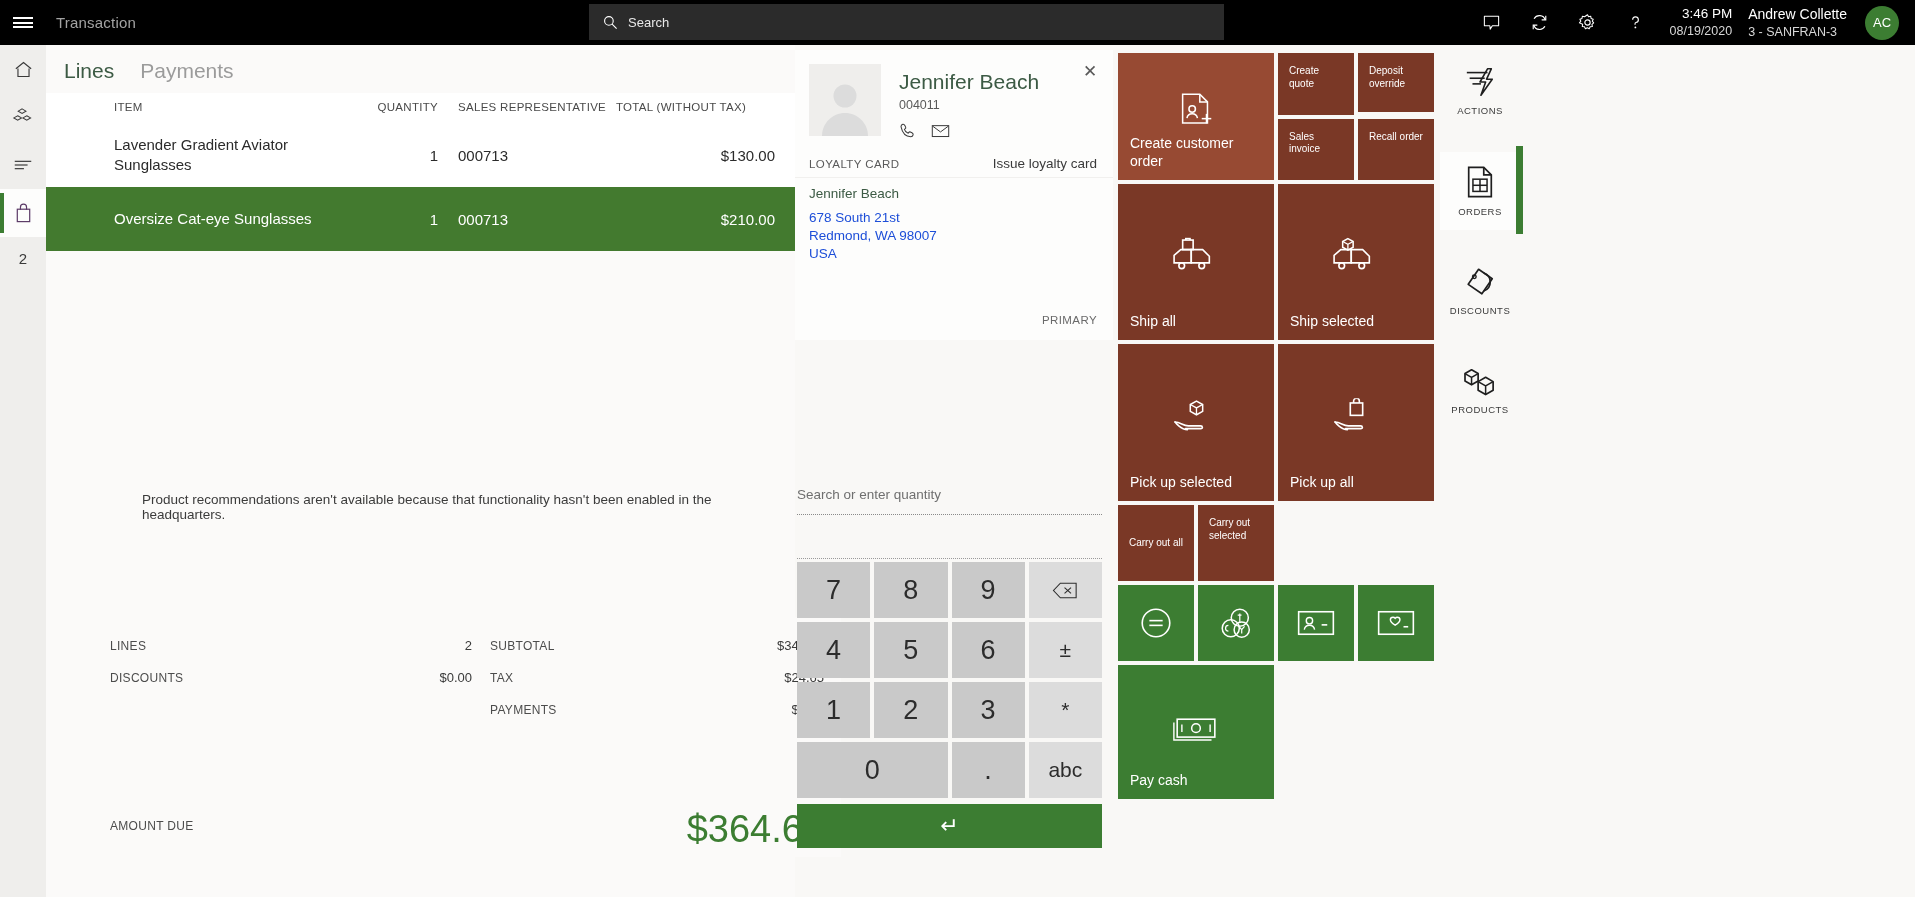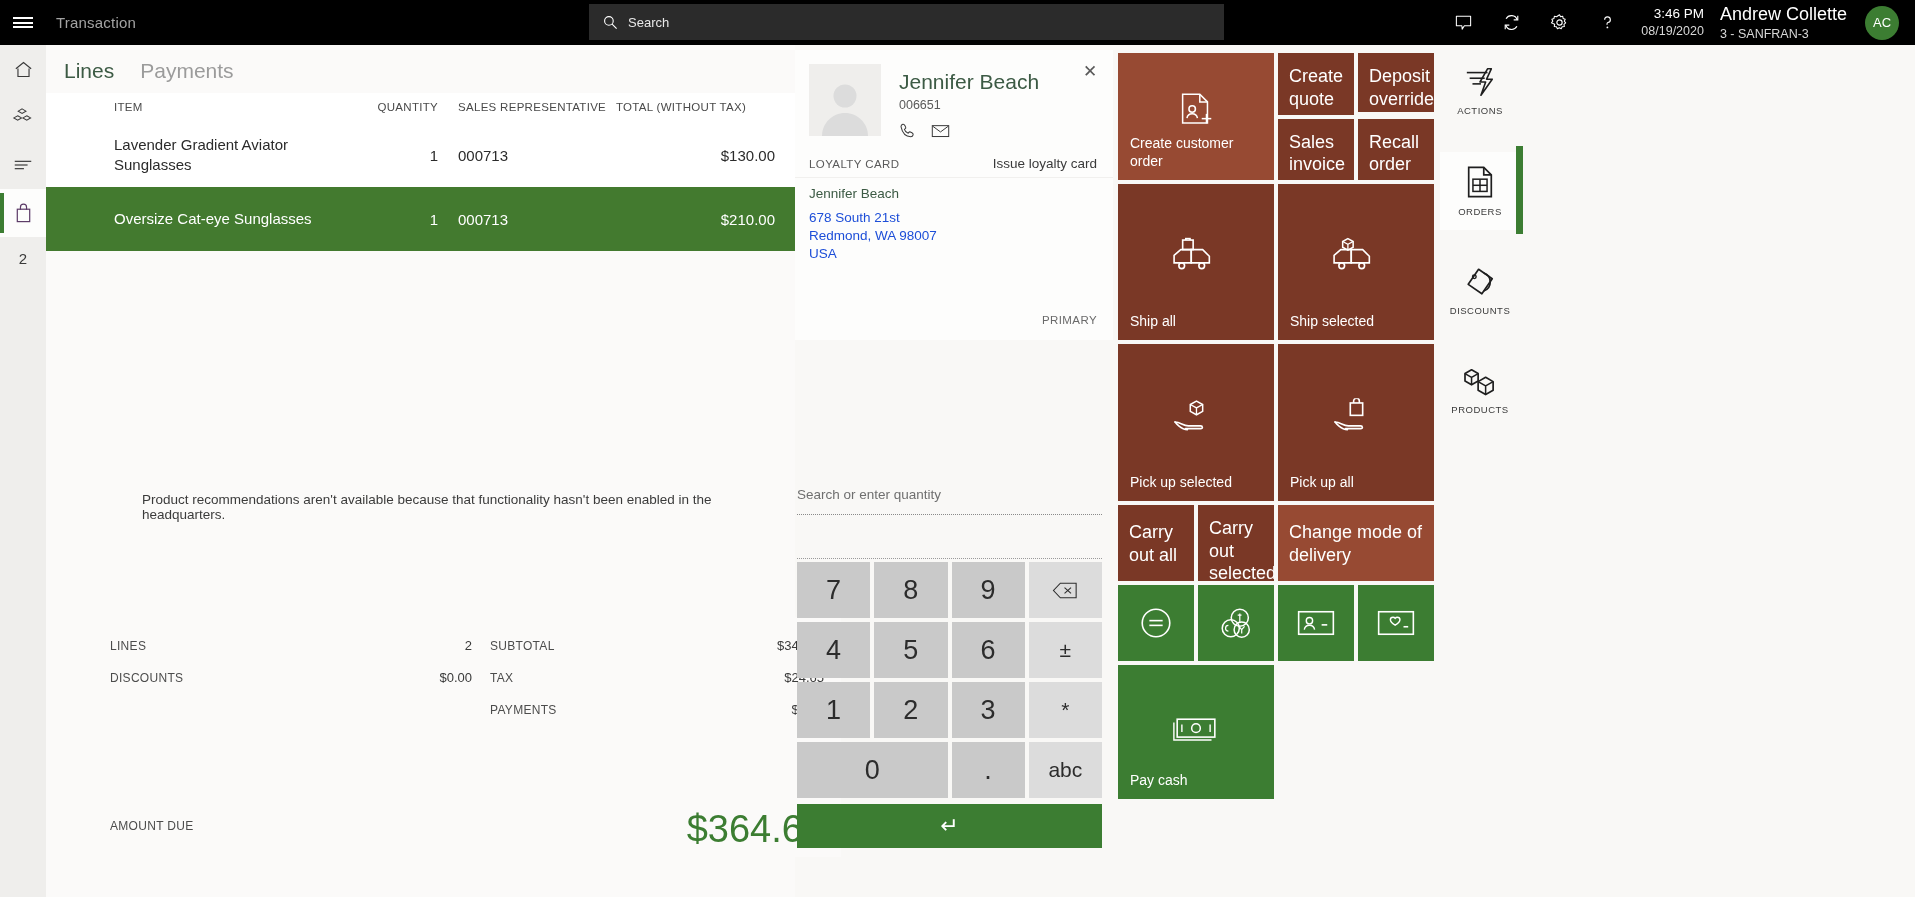"Andrew Collette" .hdr-user .l1 { font-size: 18px -> 14px }
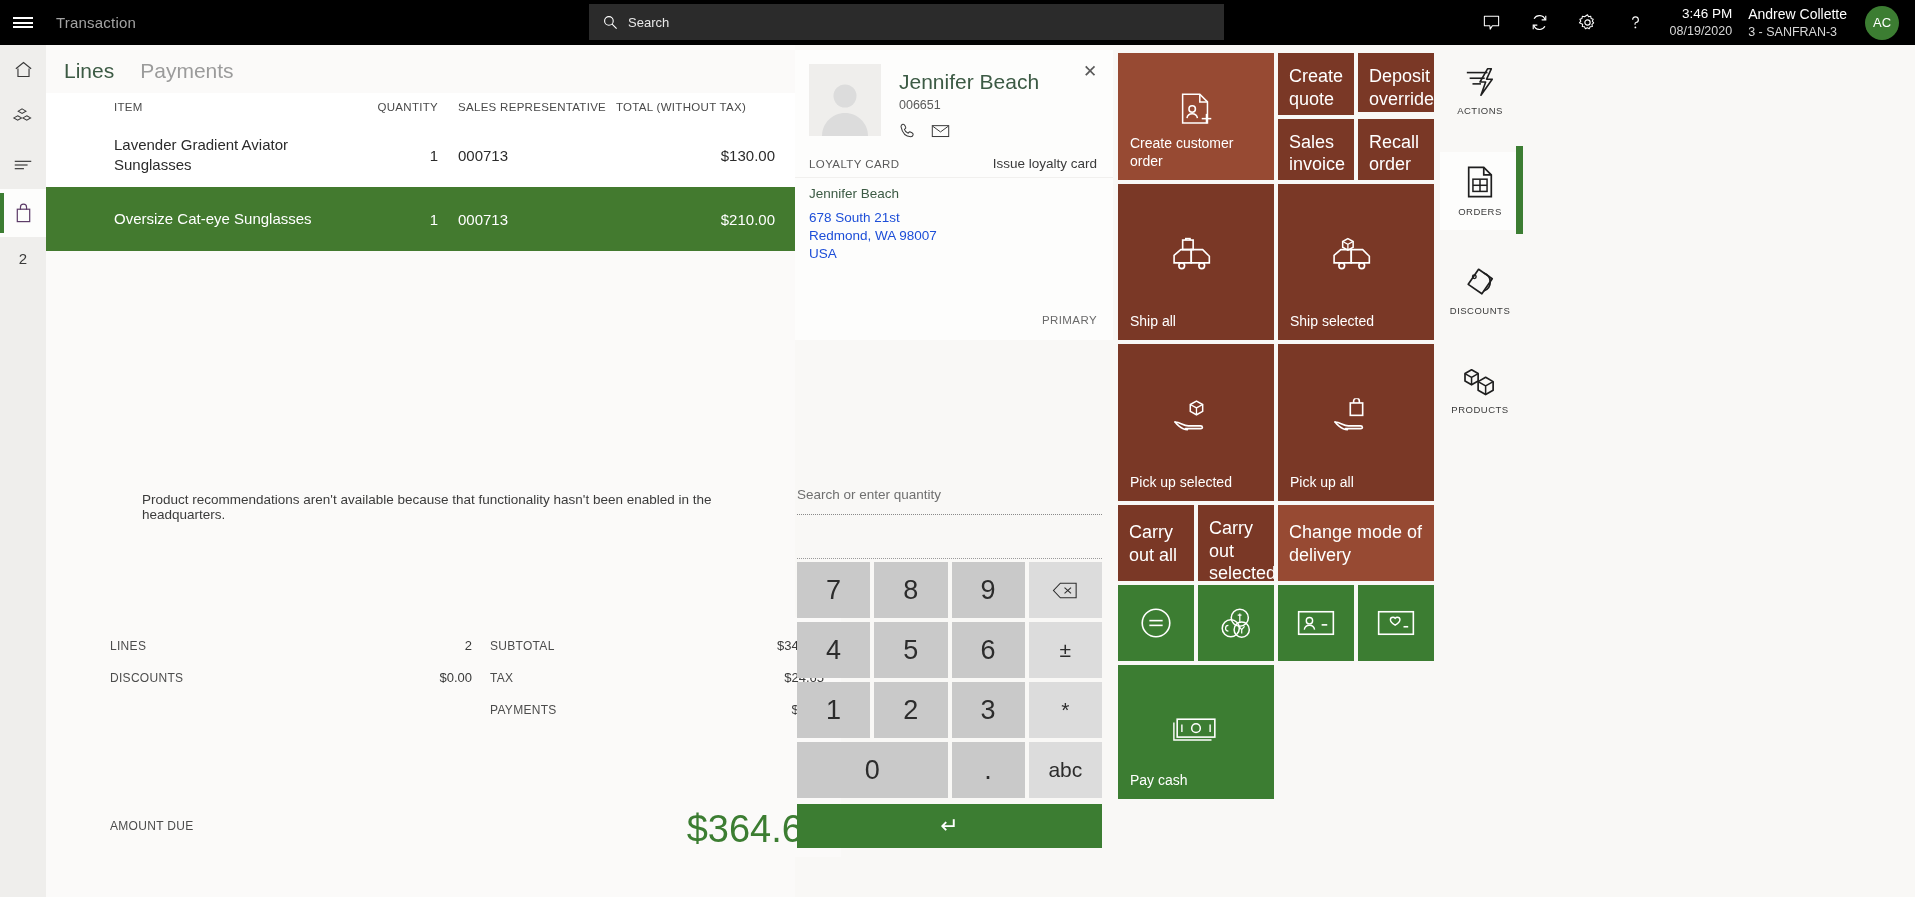"Create quote" .tile.small .lbl { font-size: 18px -> 10px }
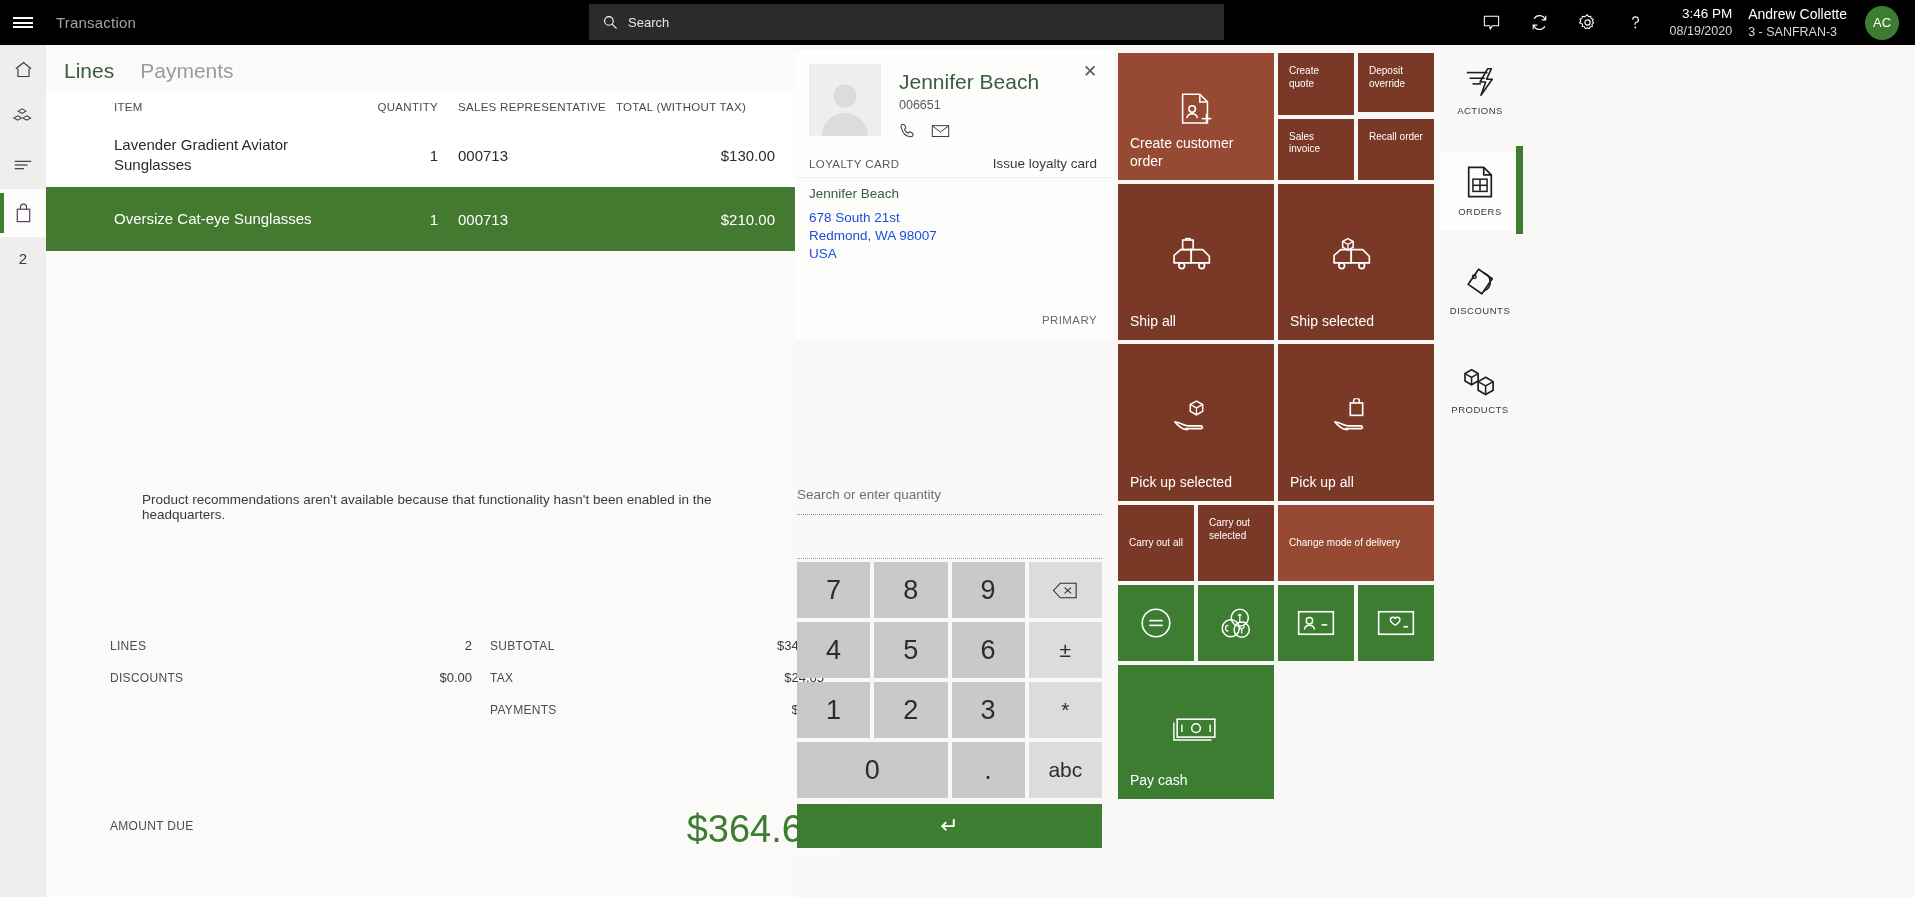"006651" div.cust-id { text: 006651 -> 004011 }
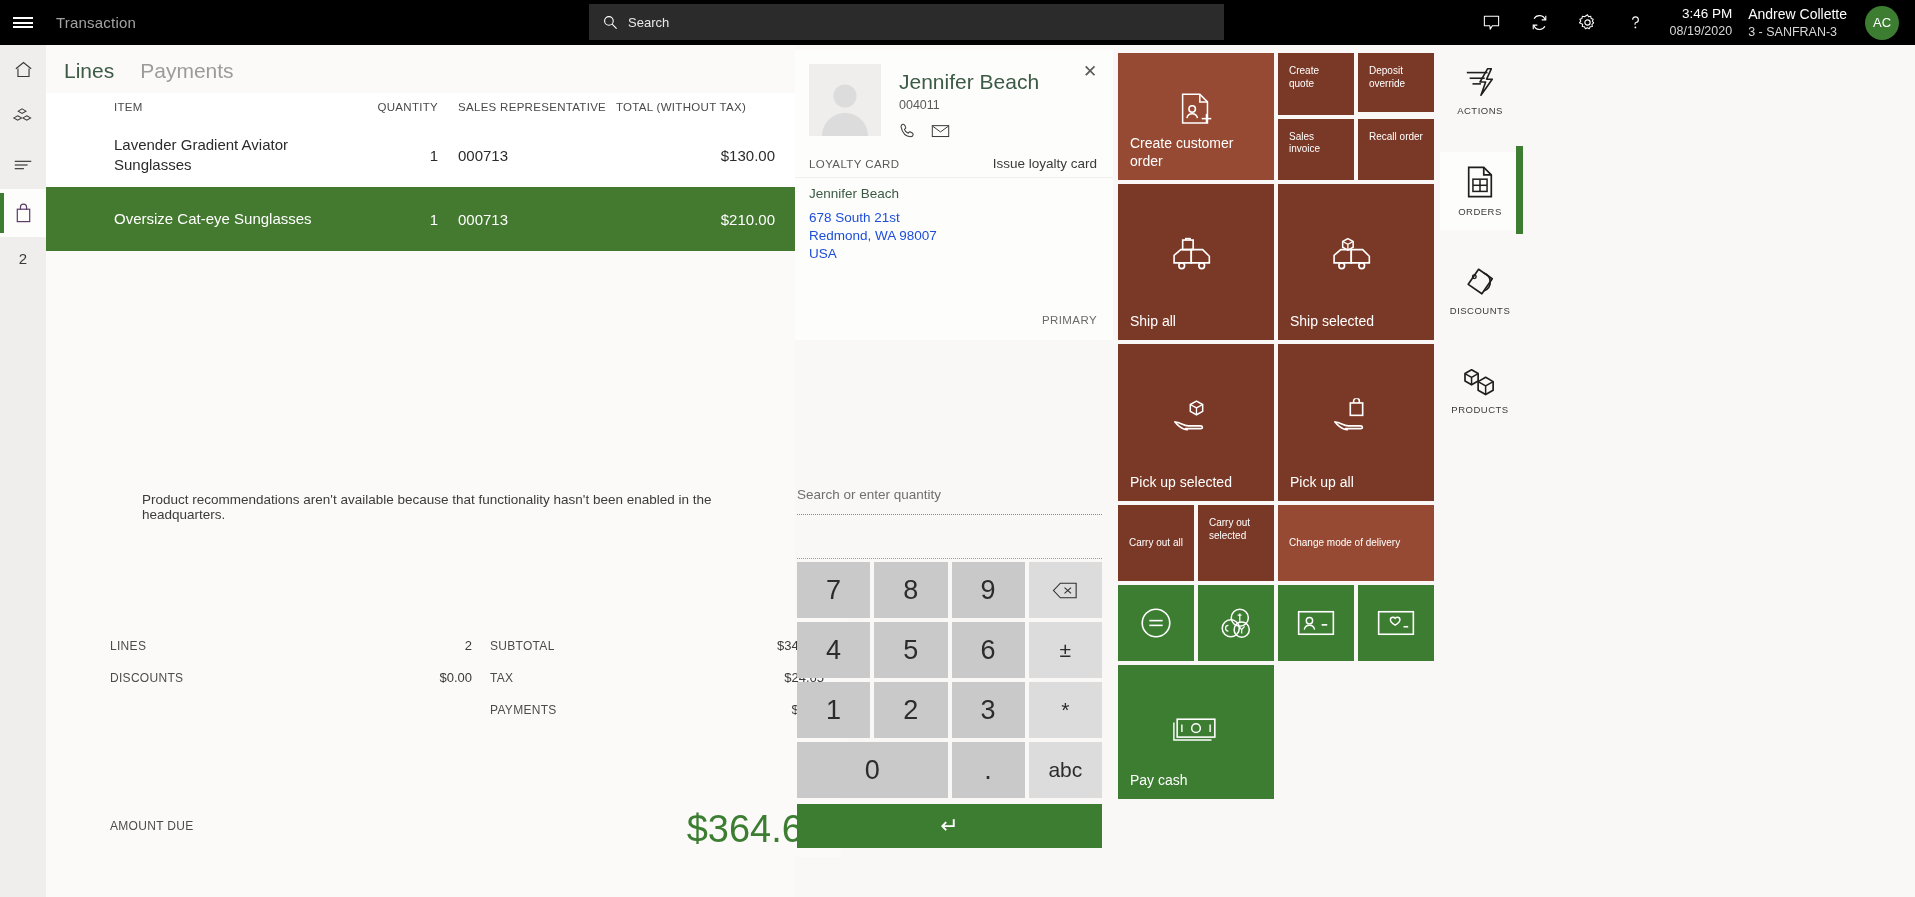"Change mode of delivery" div.tile { html: <div> <div>Change mode of delivery</div> </div> -> none }
